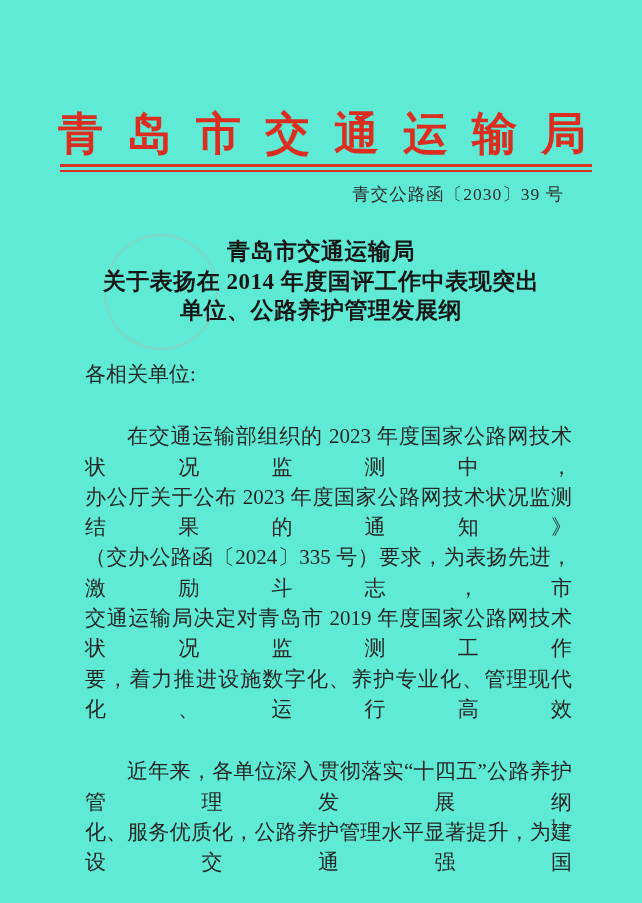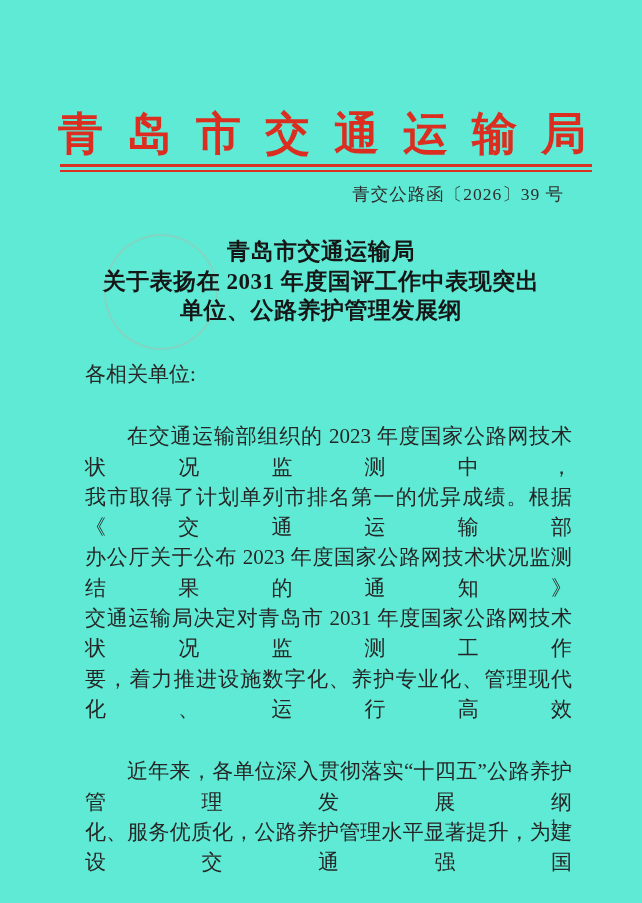"青交公路函〔2026〕39 号" div.doc-number { text: 2026 -> 2030 }
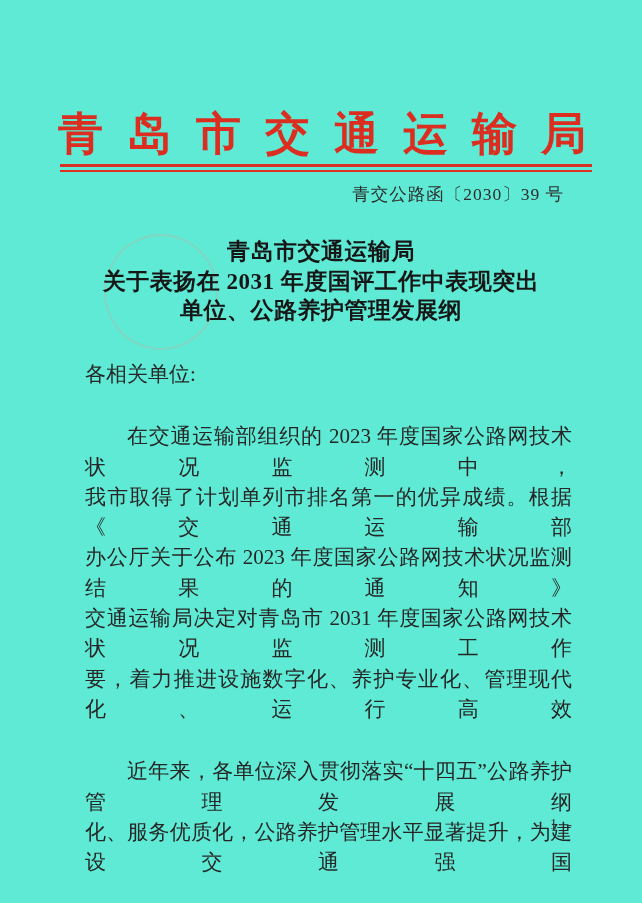"关于表扬在 2031 年度国评工作中表现突出" div { text: 2031 -> 2014 }
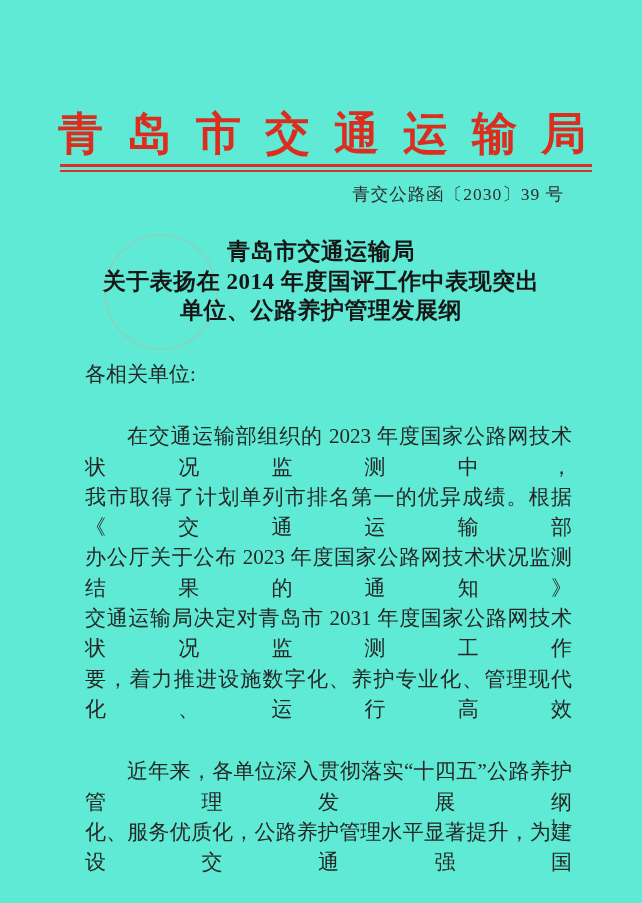"我市取得了计划单列市排名第一的优异成绩。根据《交通运输部" div.body-line { html: <div>我市取得了计划单列市排名第一的优异成绩。根据《交通运输部</div> -> none }
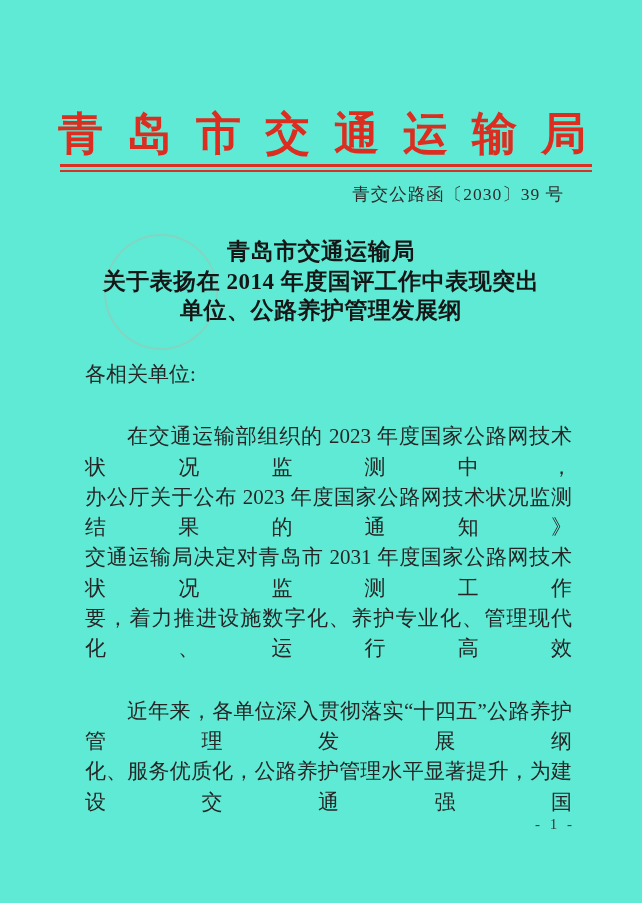"（交办公路函〔2024〕335 号）要求，为表扬先进，激励斗志，市" div.body-line { html: none -> <div>（交办公路函〔2024〕335 号）要求，为表扬先进，激励斗志，市</div> }
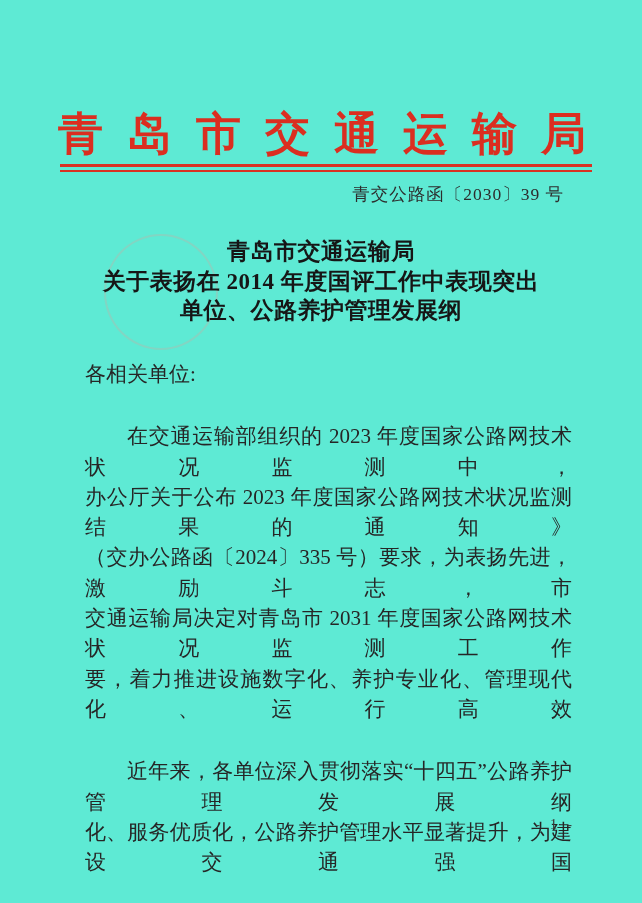"交通运输局决定对青岛市 2031 年度国家公路网技术状况监测工作" div.body-line { text: 2031 -> 2019 }
